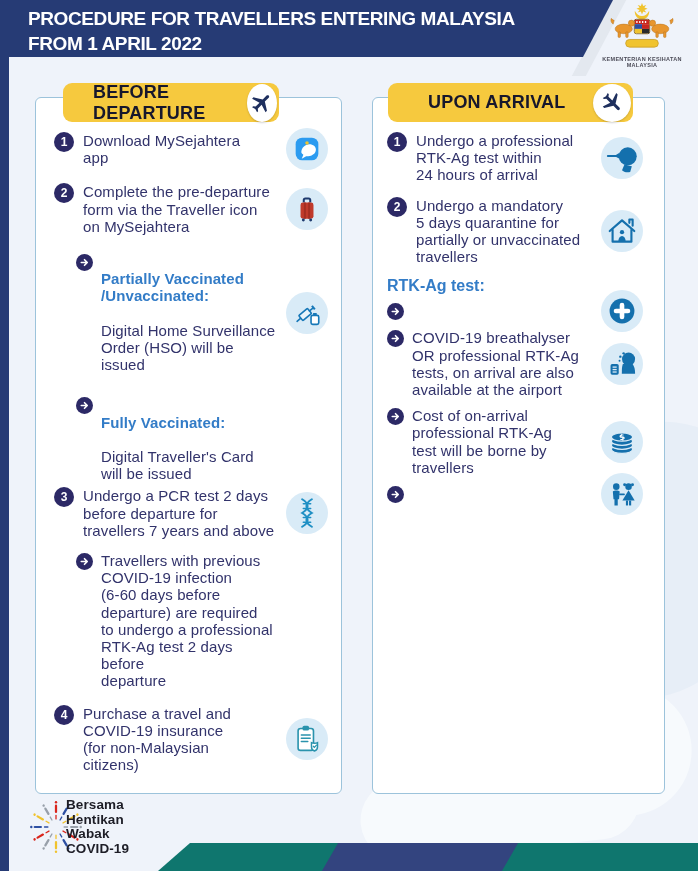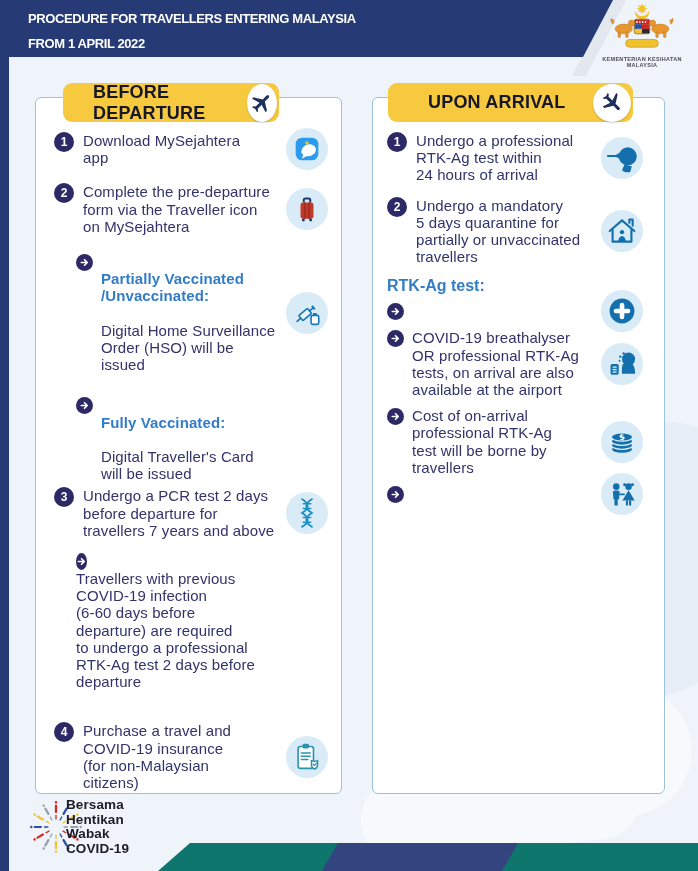"PROCEDURE FOR TRAVELLERS ENTERING" .page-title { font-size: 13px -> 19px }
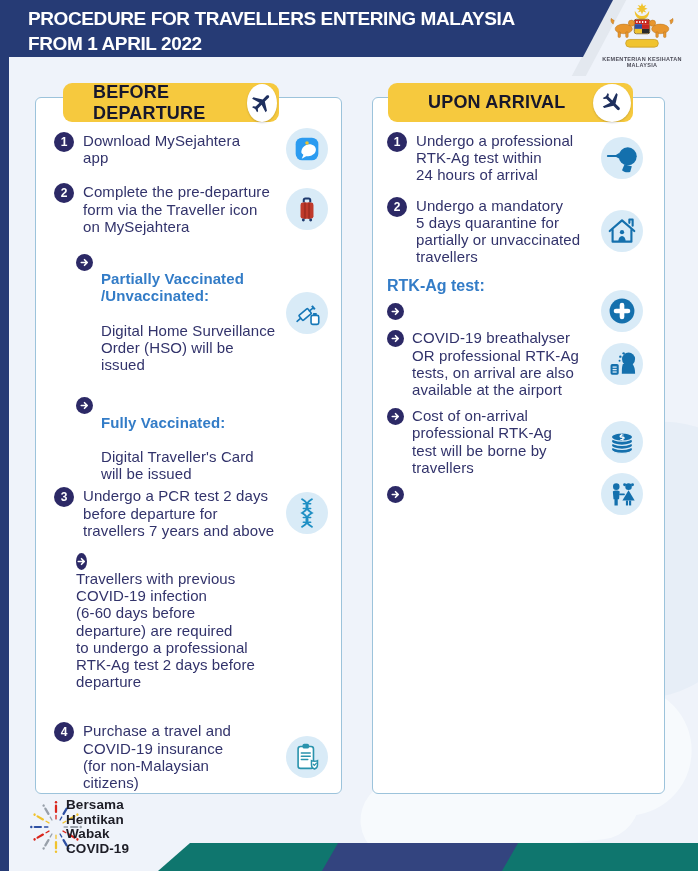"Travellers with previous" .mb15 { flex-direction: column -> none; margin-bottom: 32px -> 15px }
